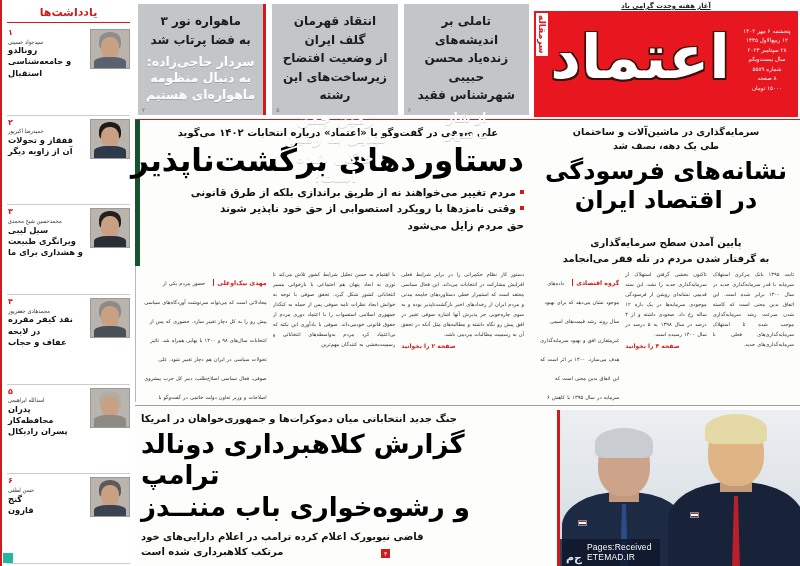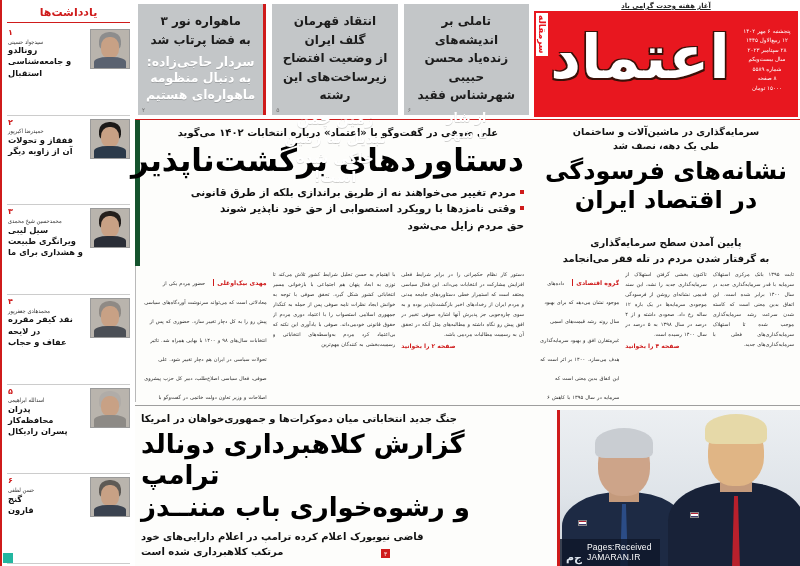"JAMARAN.IR" div { text: JAMARAN.IR -> ETEMAD.IR }
